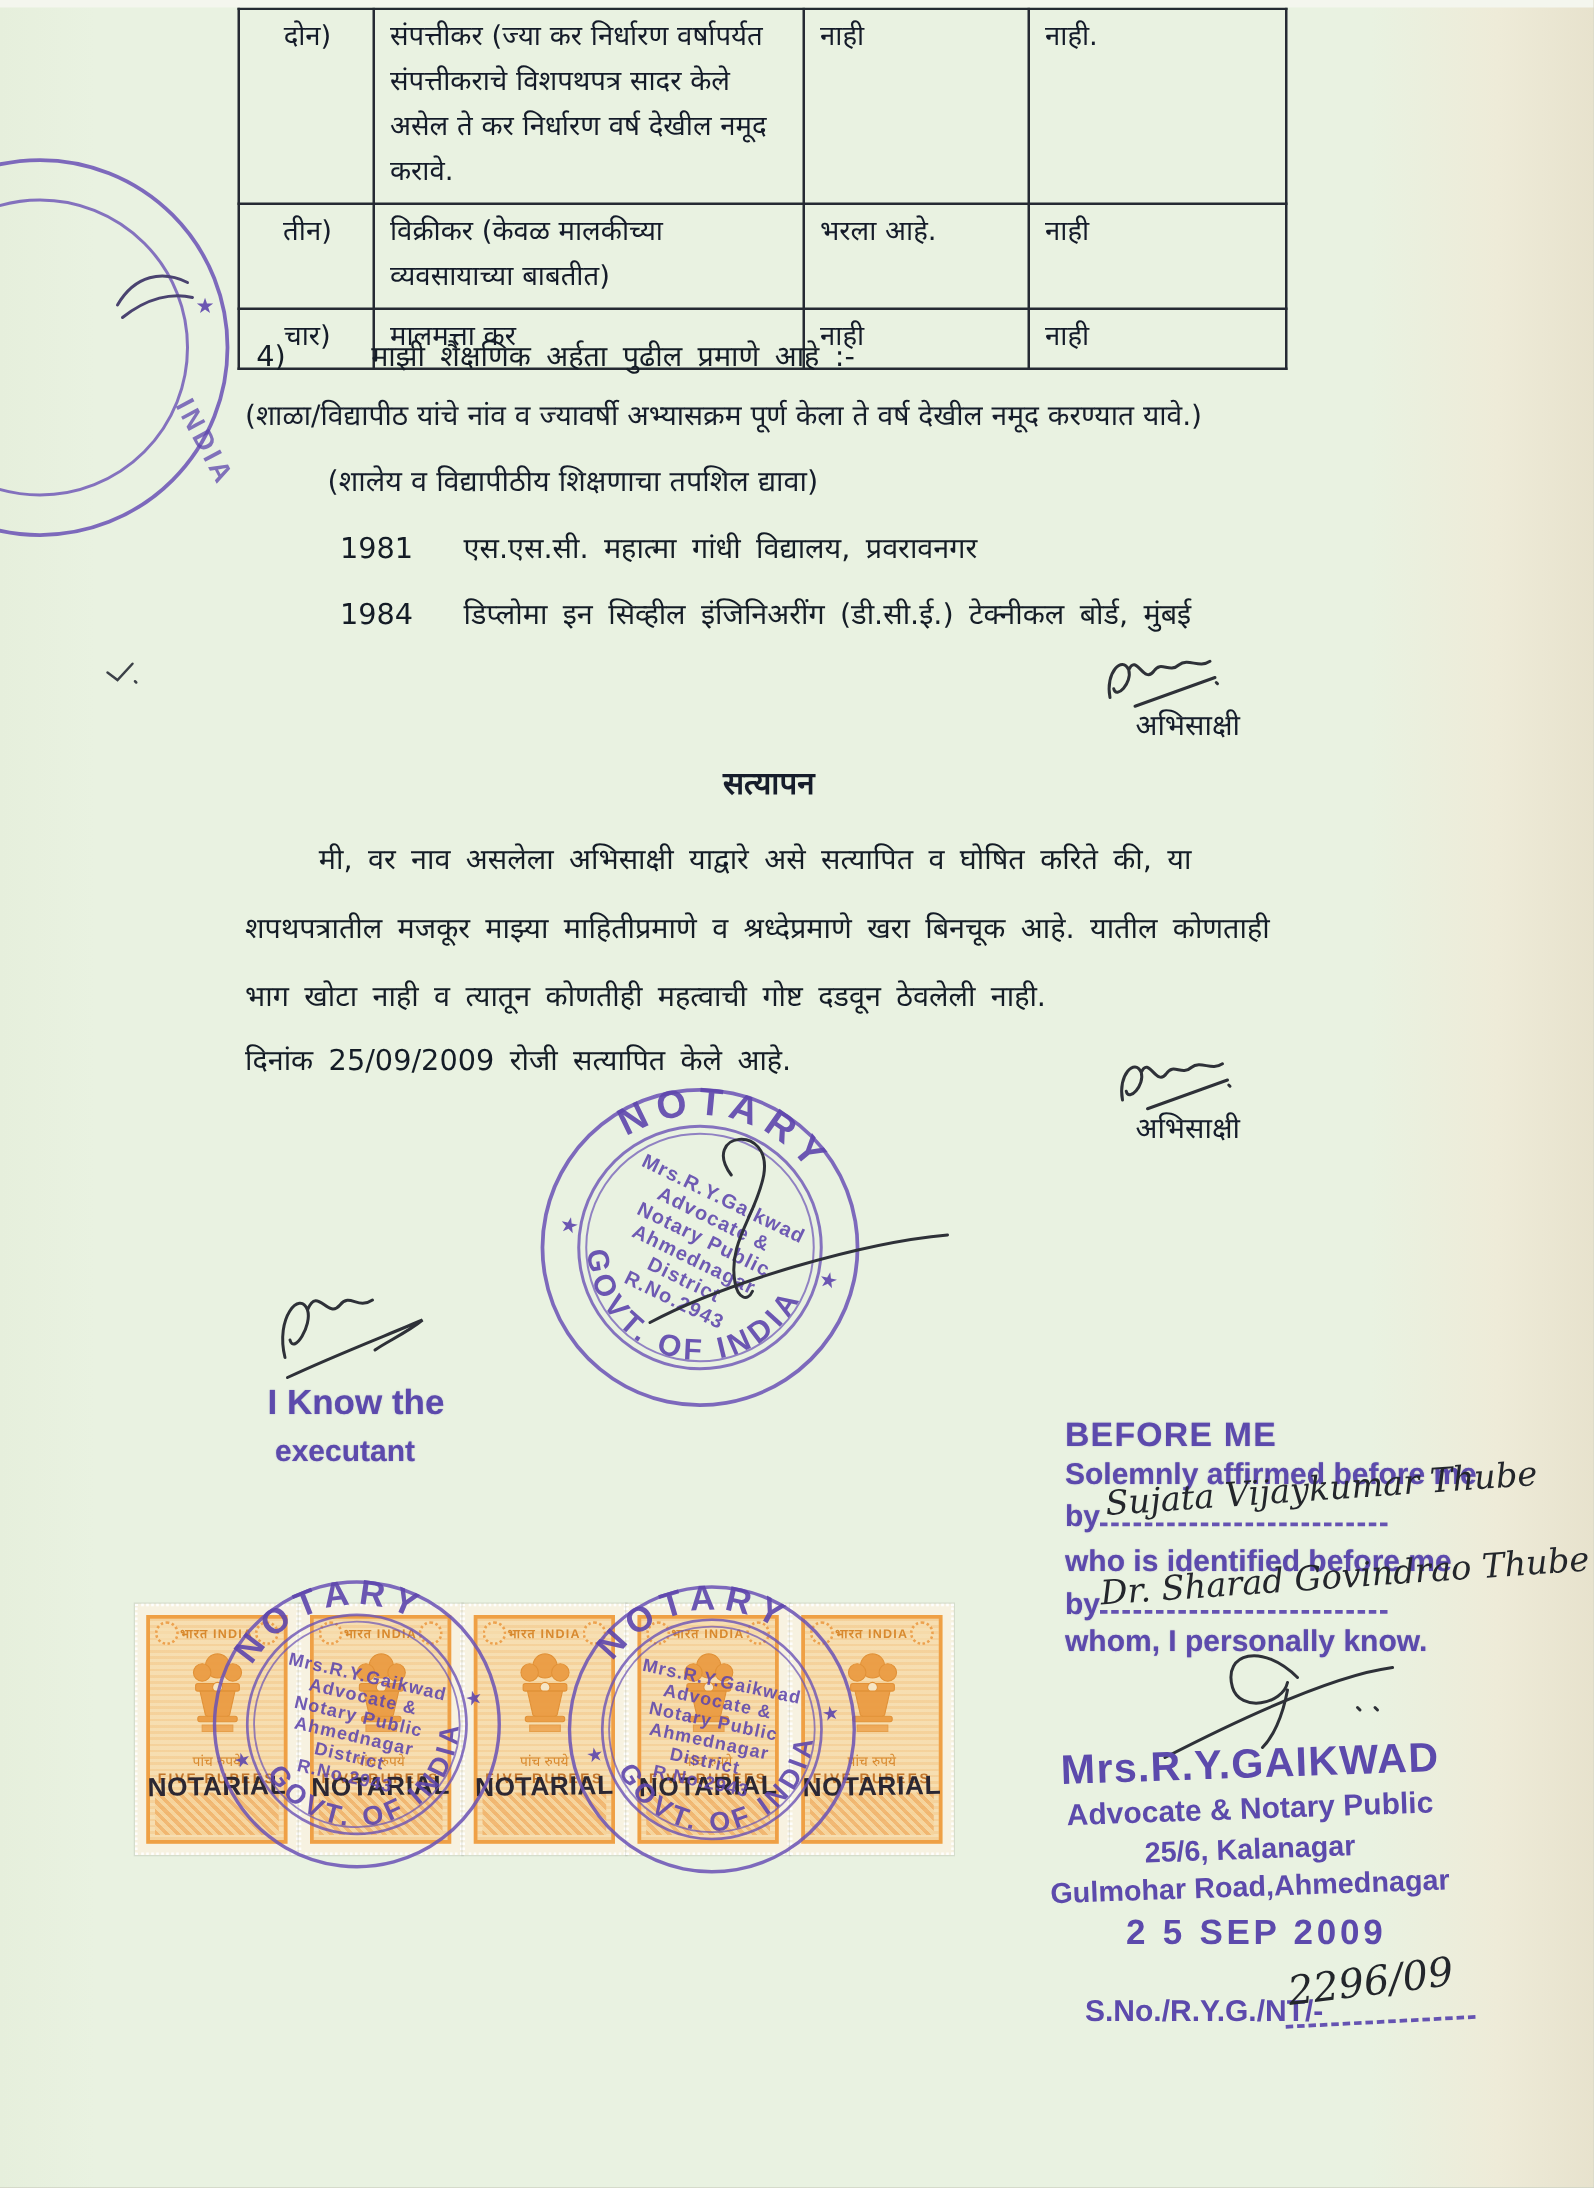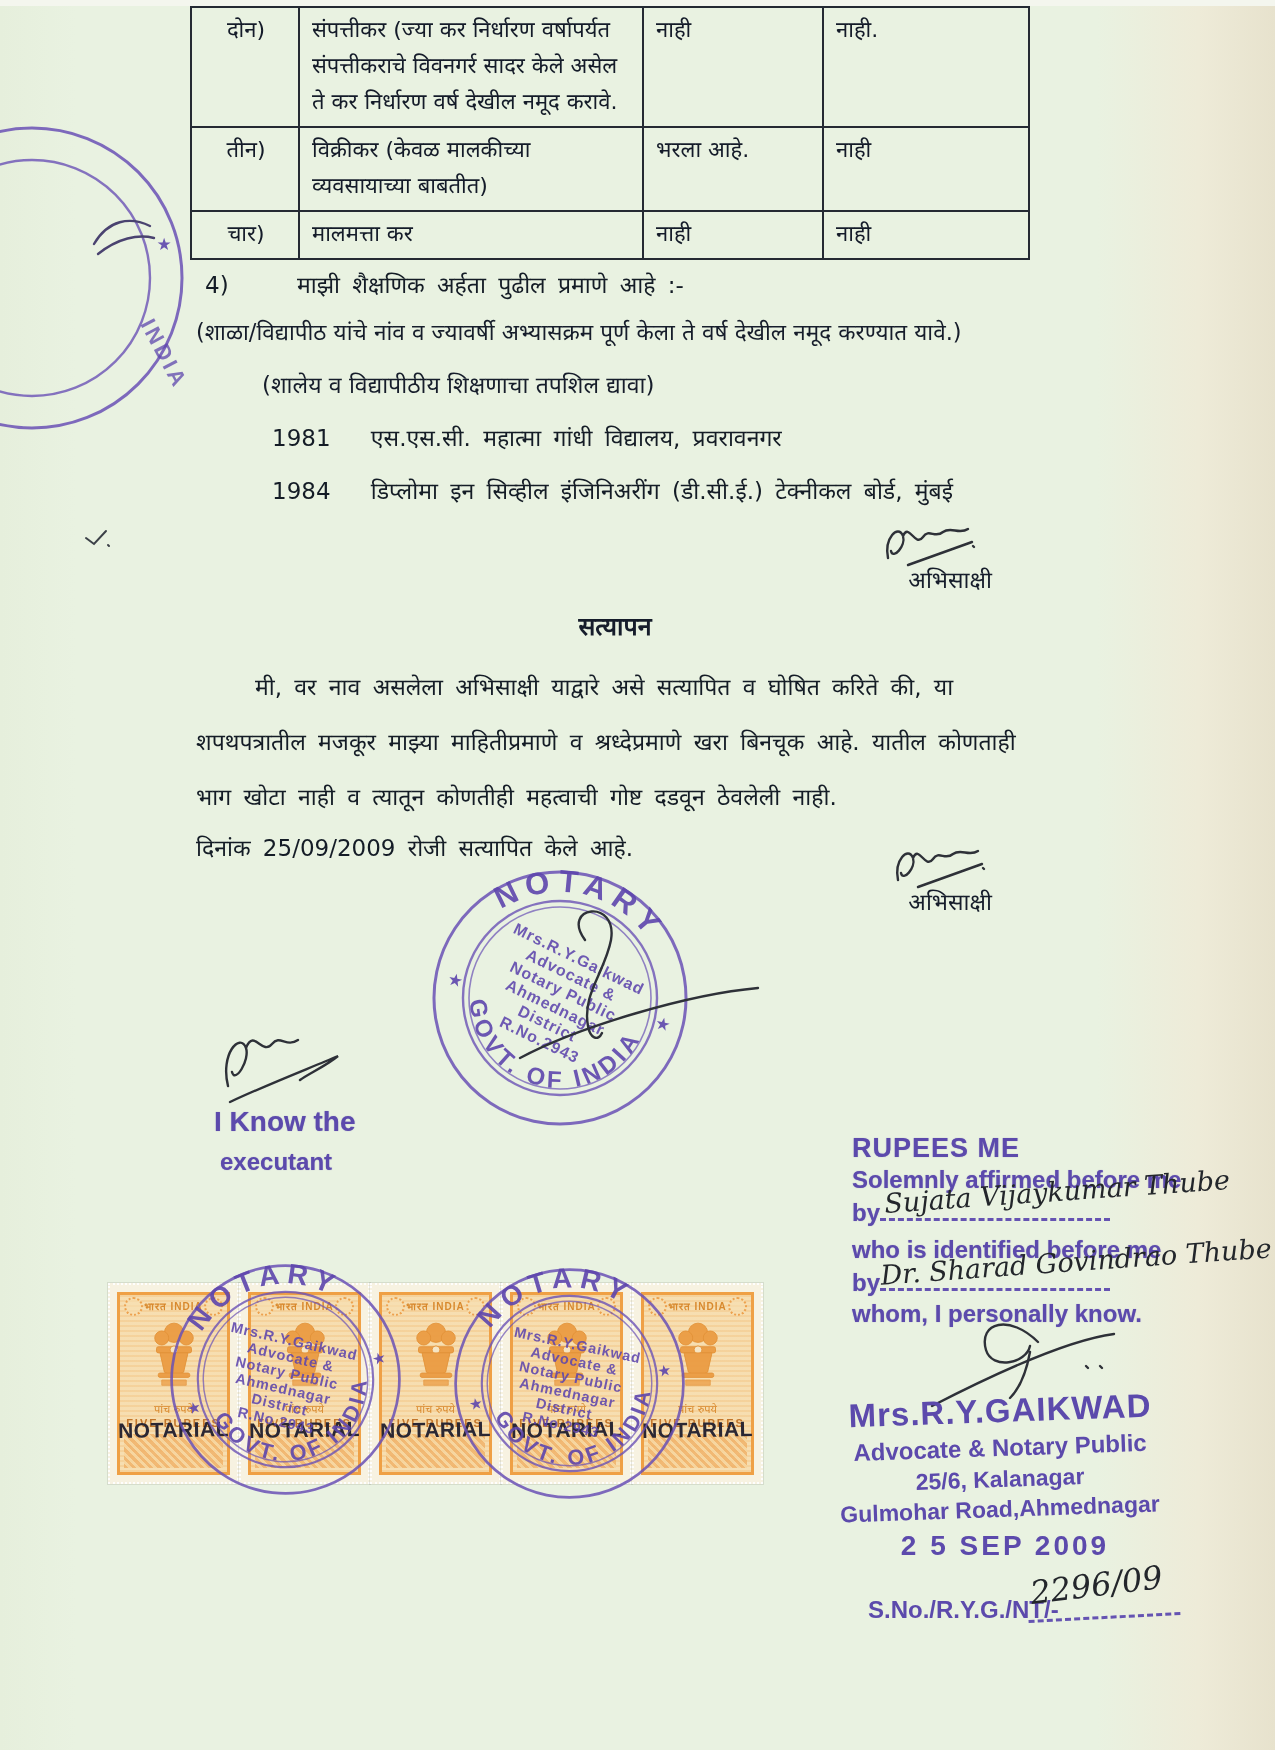"संपत्तीकर (ज्या कर निर्धारण वर्षापर्यत" div { text: विवनगर्र -> विशपथपत्र }
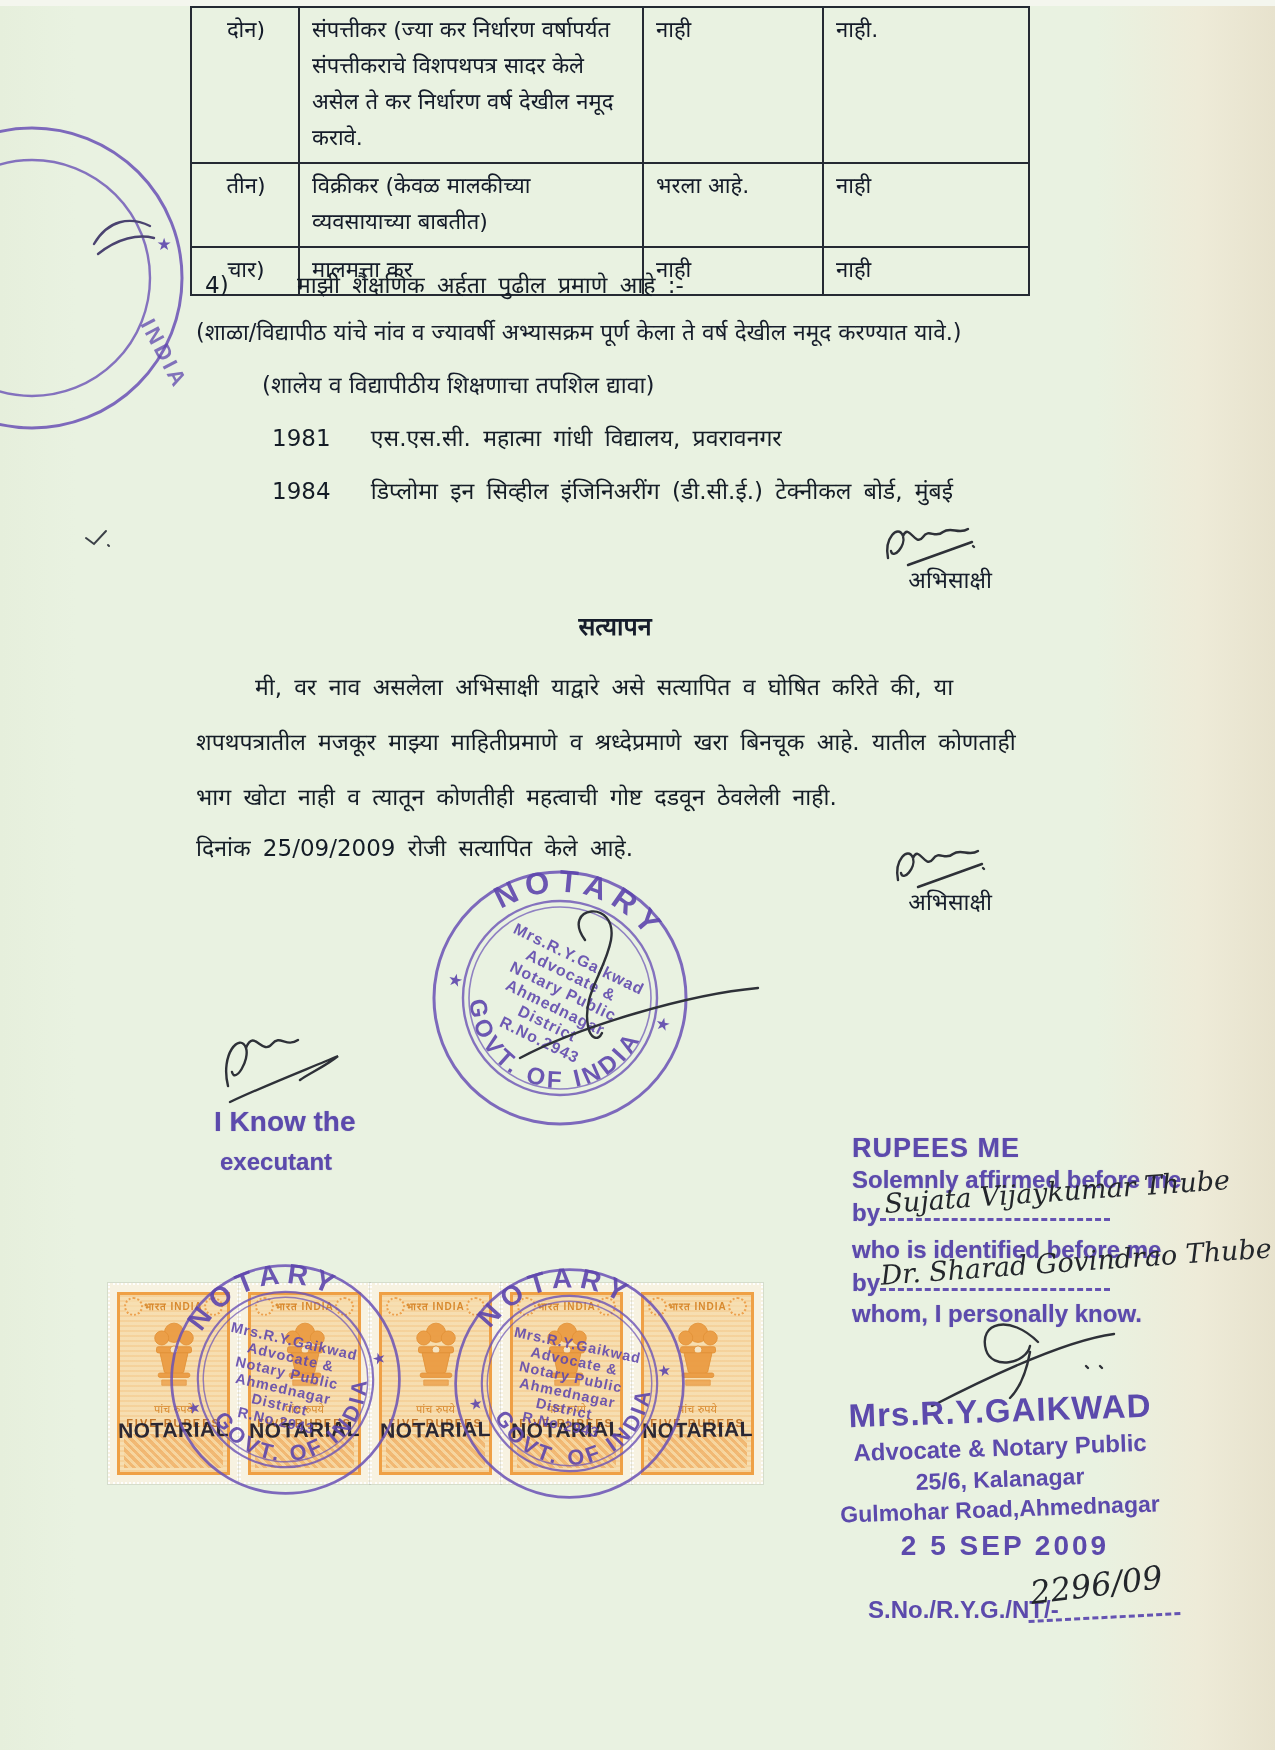"RUPEES ME" div.t { text: RUPEES -> BEFORE }
